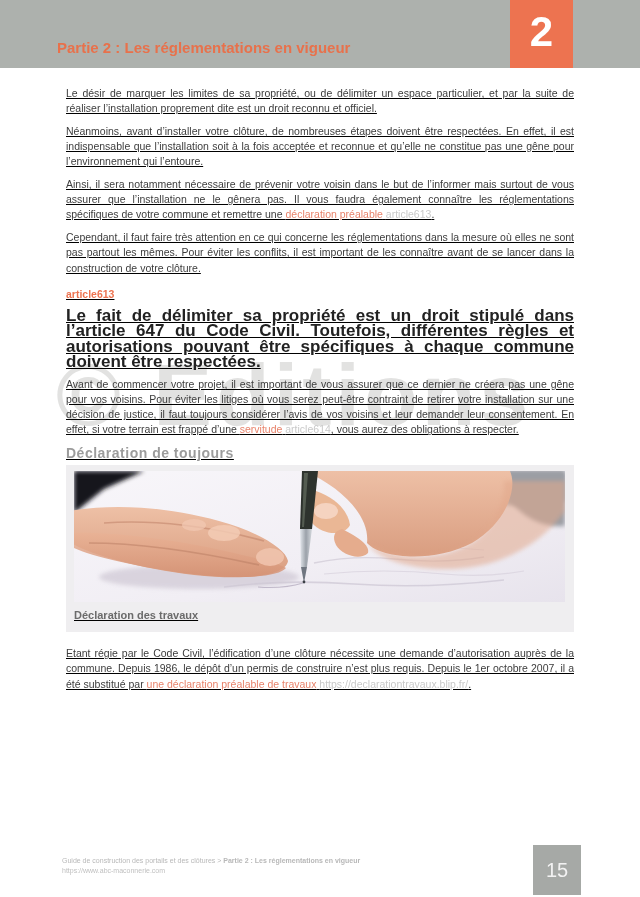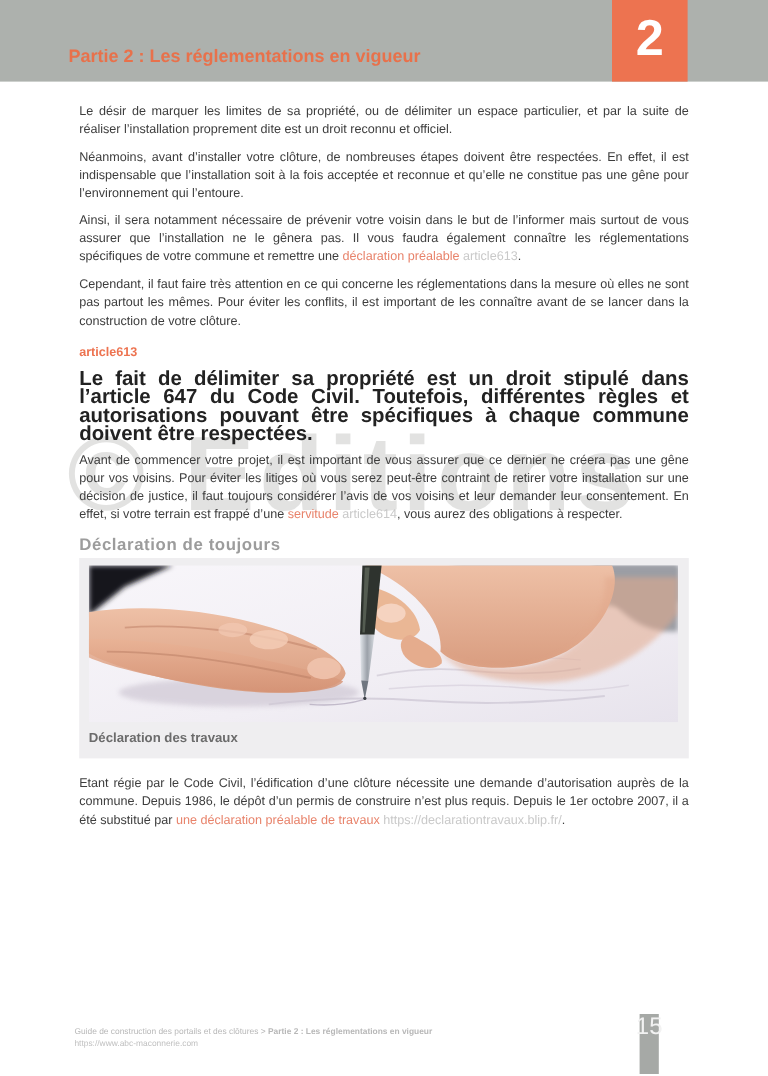"Le désir de marquer les" .content { text-decoration: none -> underline }
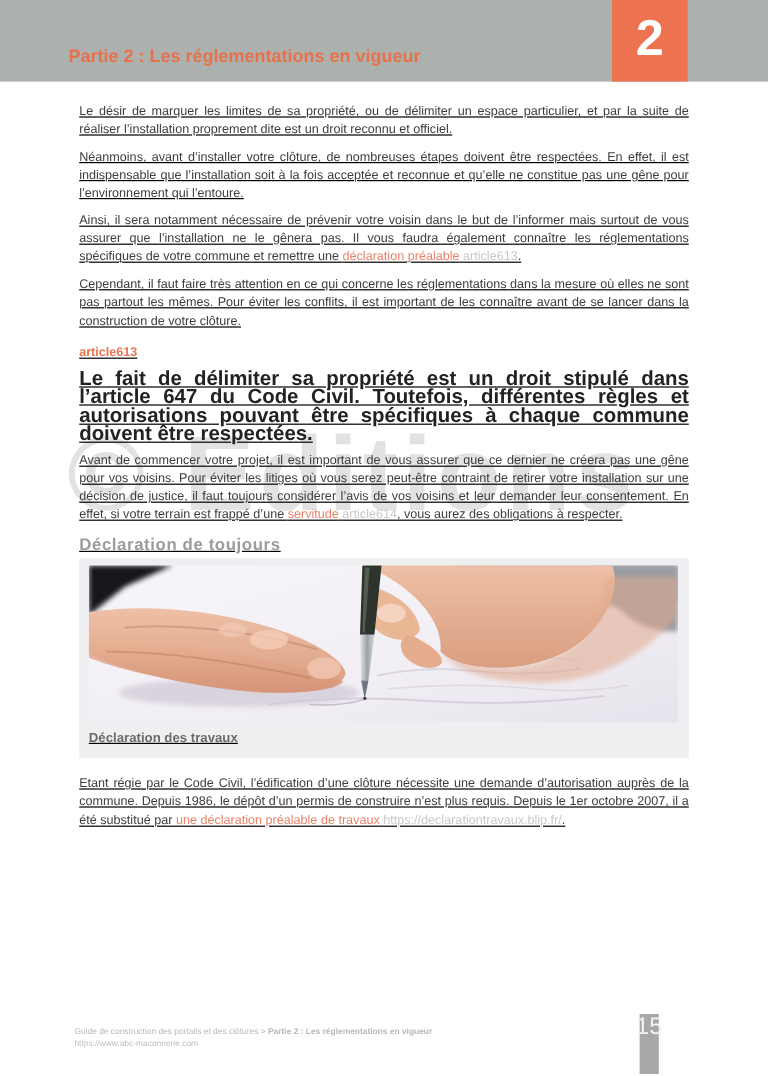"15" .page-number-box { align-items: none -> center; width: 16px -> 48px }
